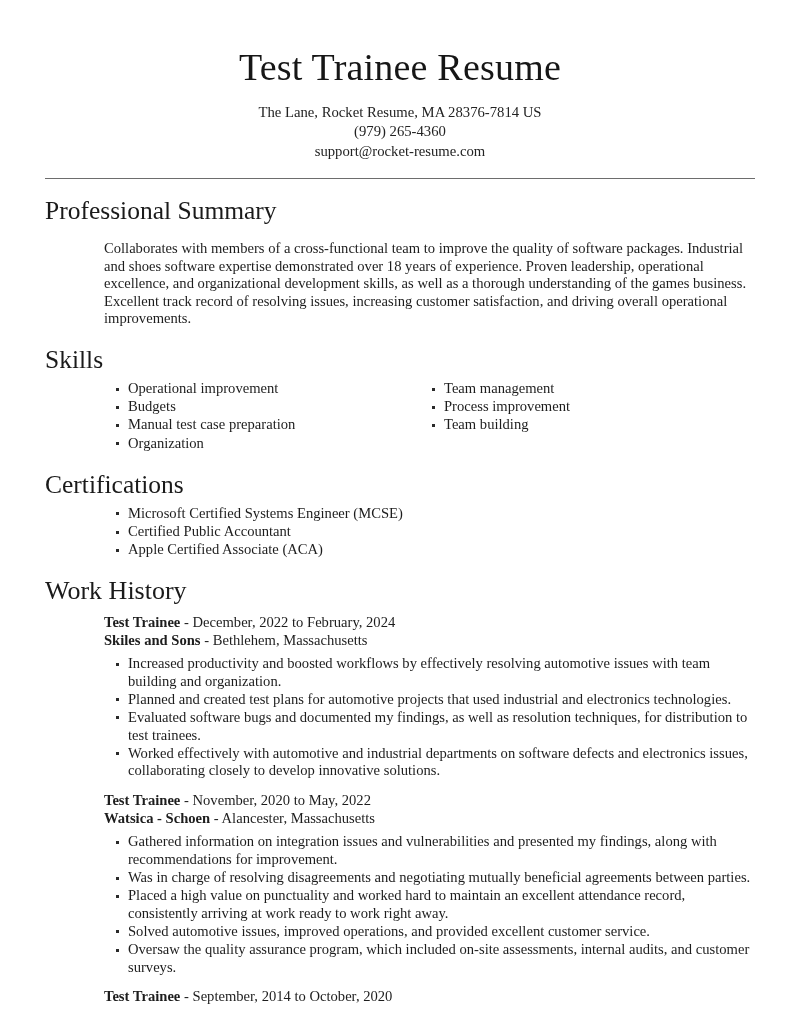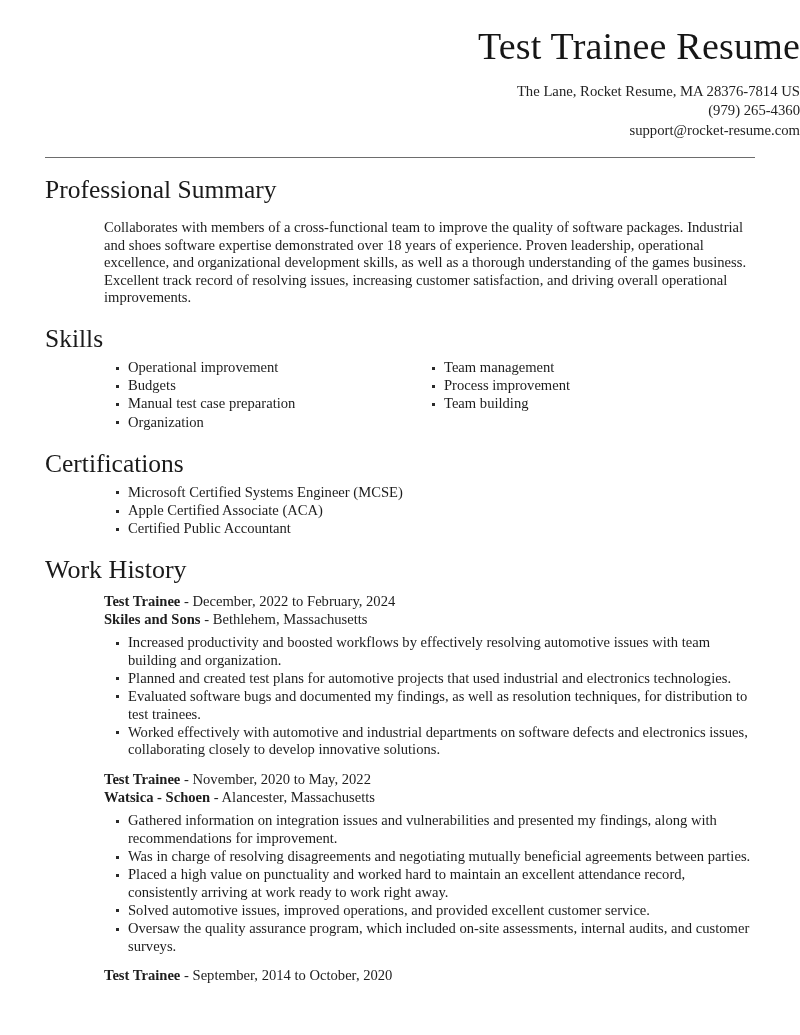"Test Trainee Resume" .header { padding-top: 25px -> 46px; text-align: right -> center }
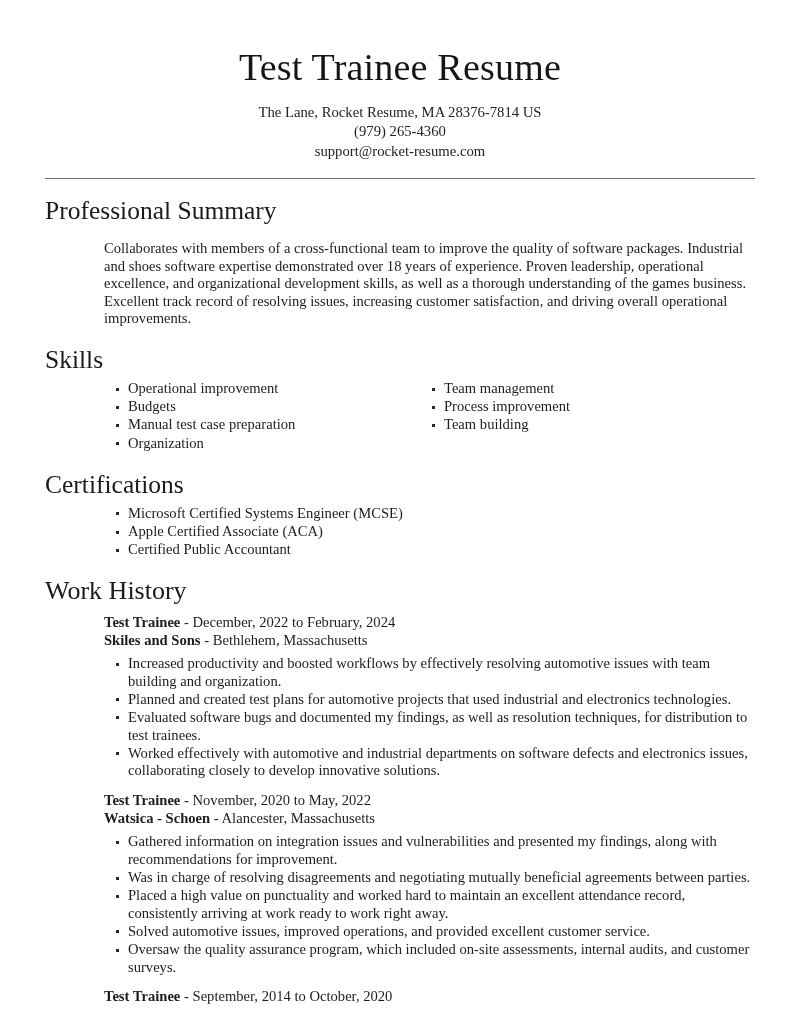"Apple Certified Associate (ACA)" li { order: before "Certified Public Accountant" -> after "Certified Public Accountant" }
